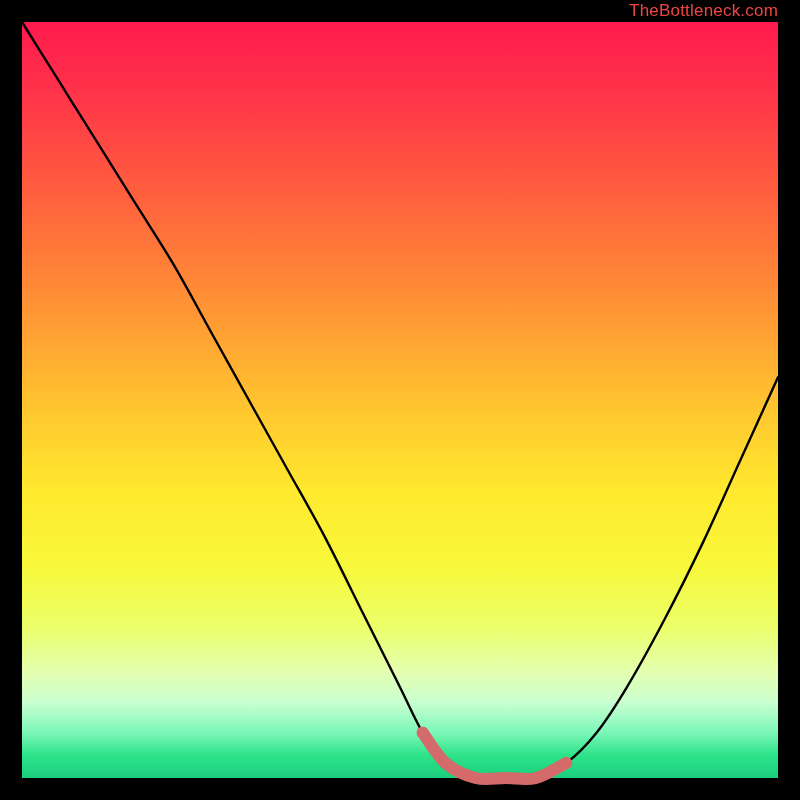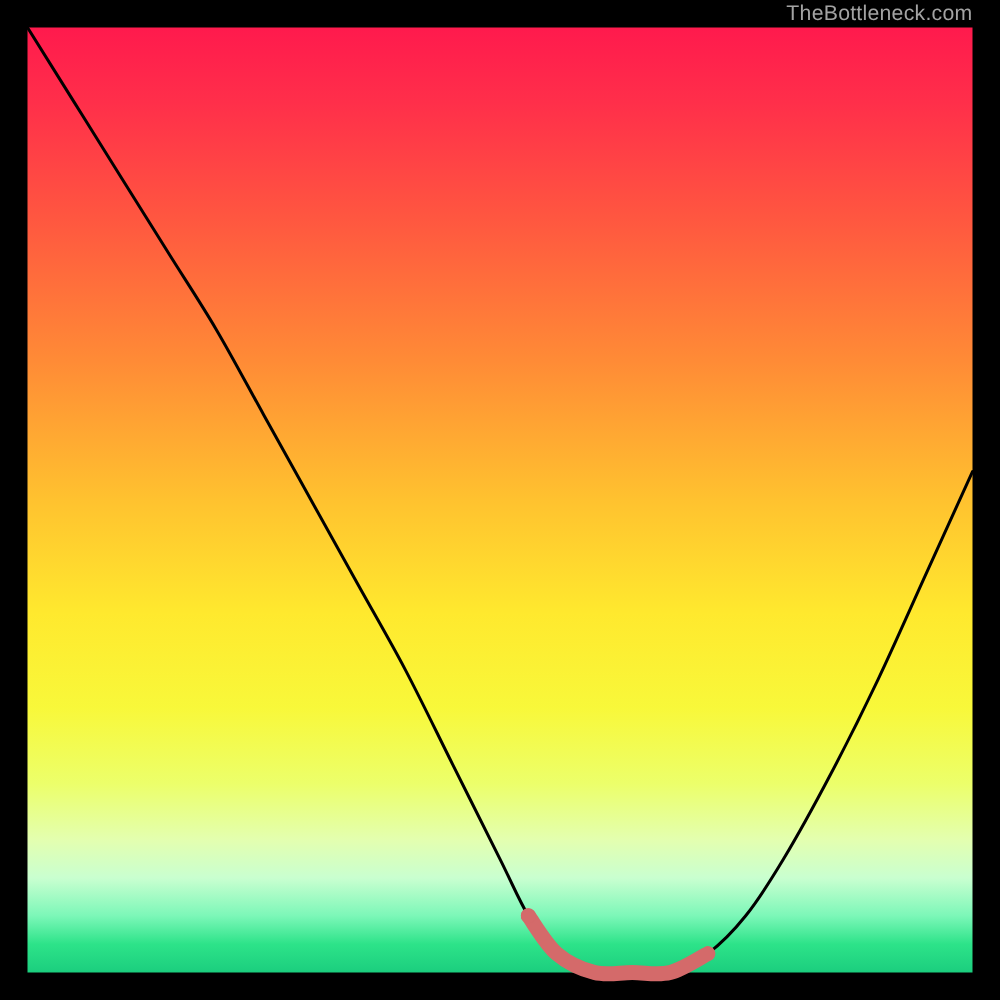"TheBottleneck.com" .watermark { color: #a3a3a3 -> #ef4444 }
